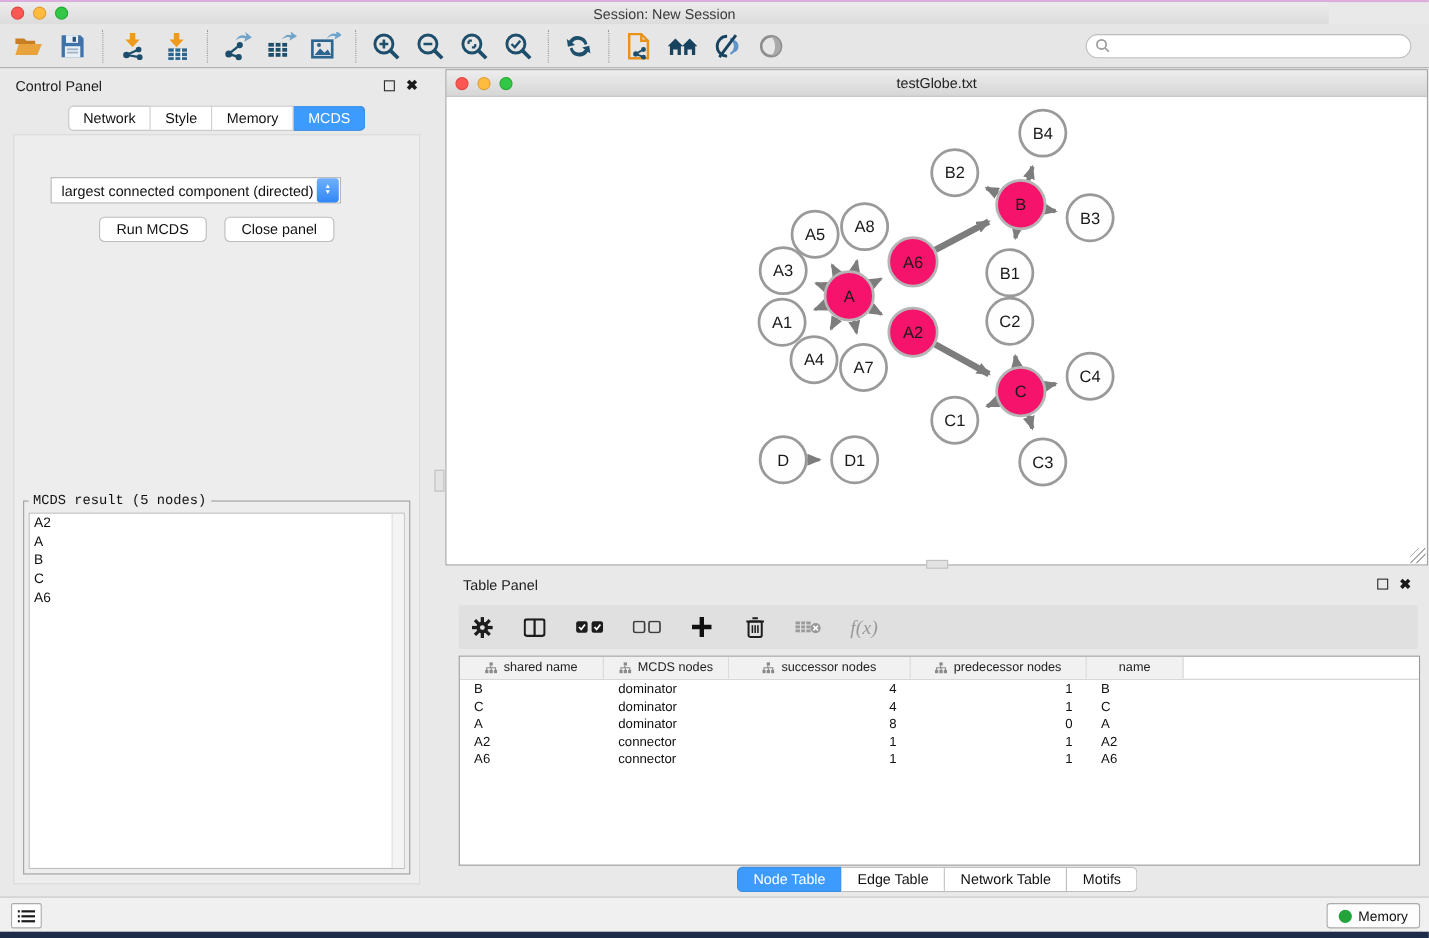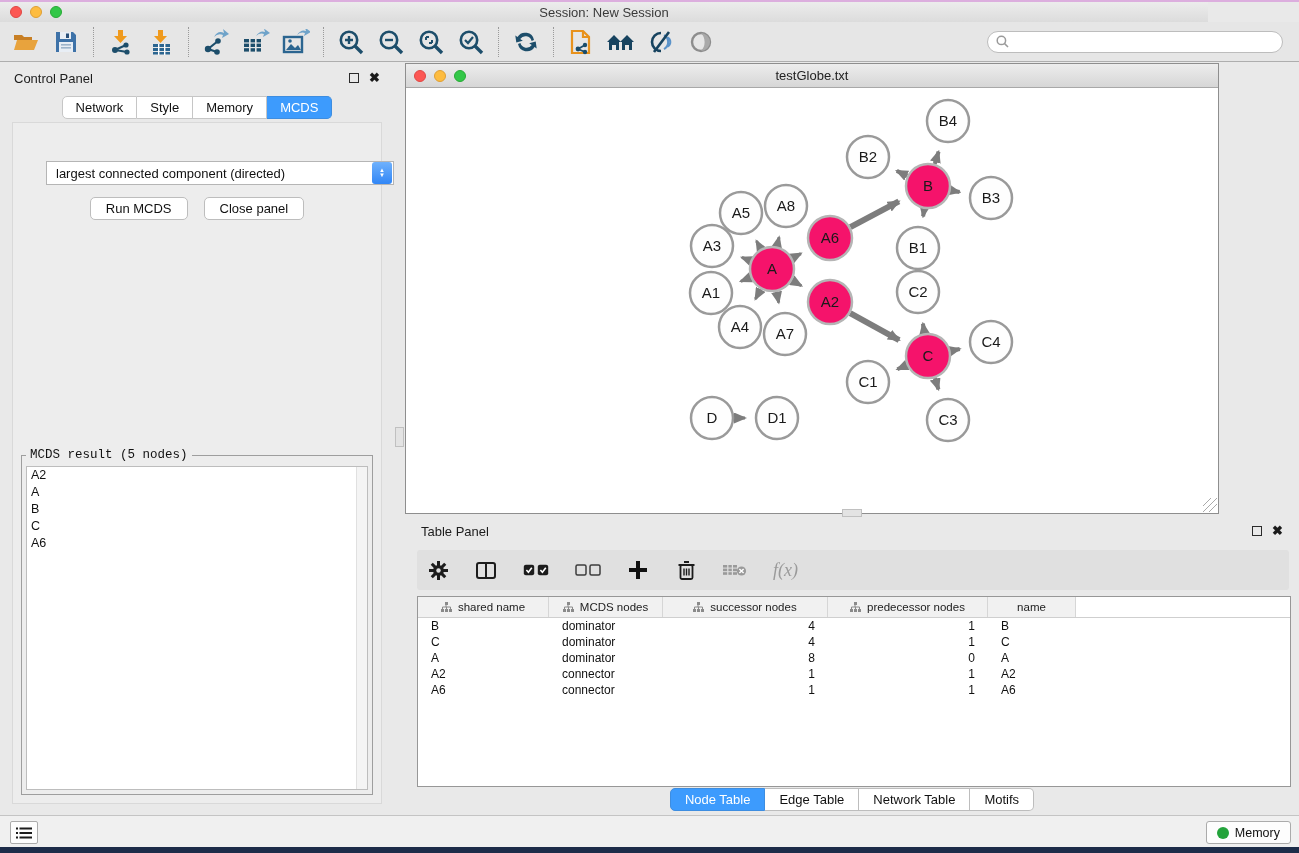"testGlobe.txt" .net-window { width: 814px -> 893px }
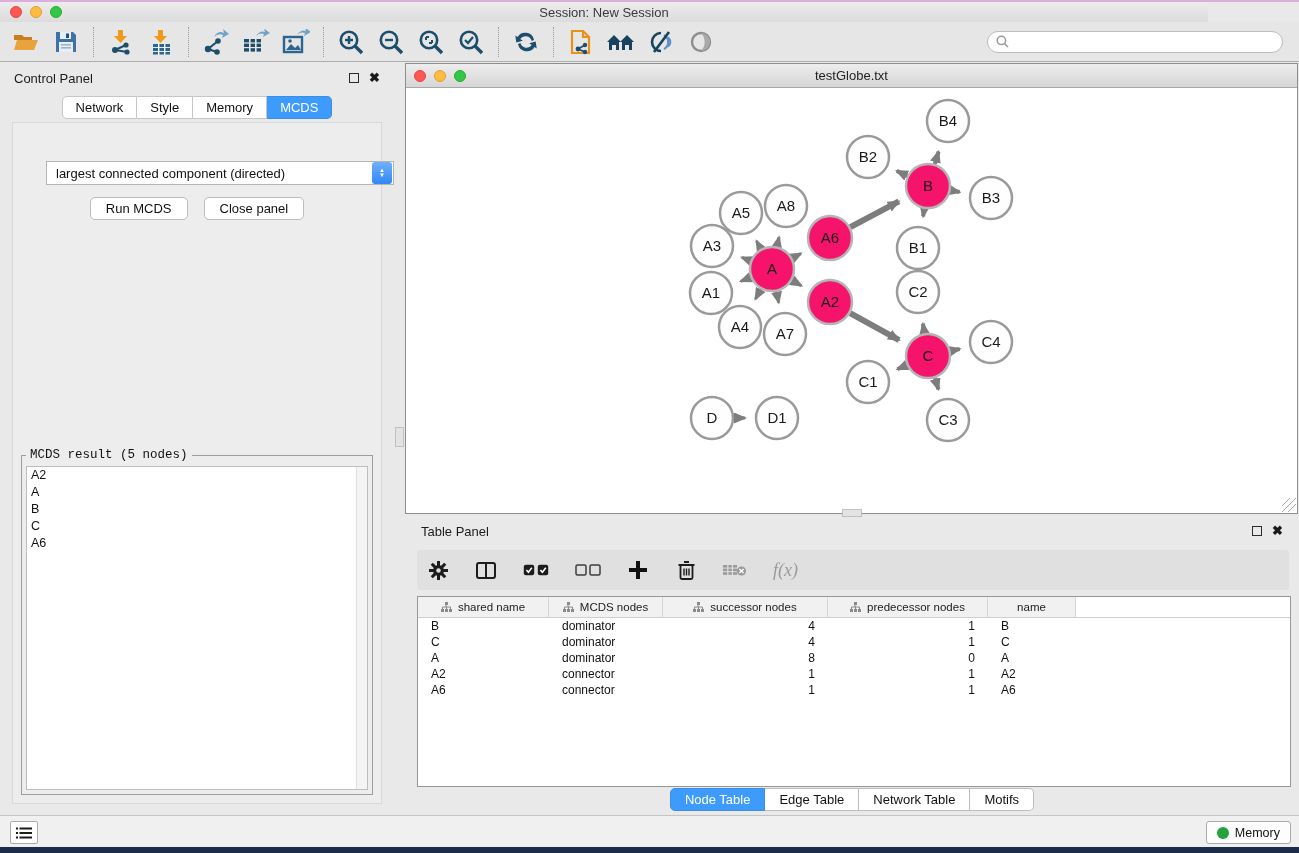"largest connected component (directed)" .dropdown { width: 348px -> 264px }
